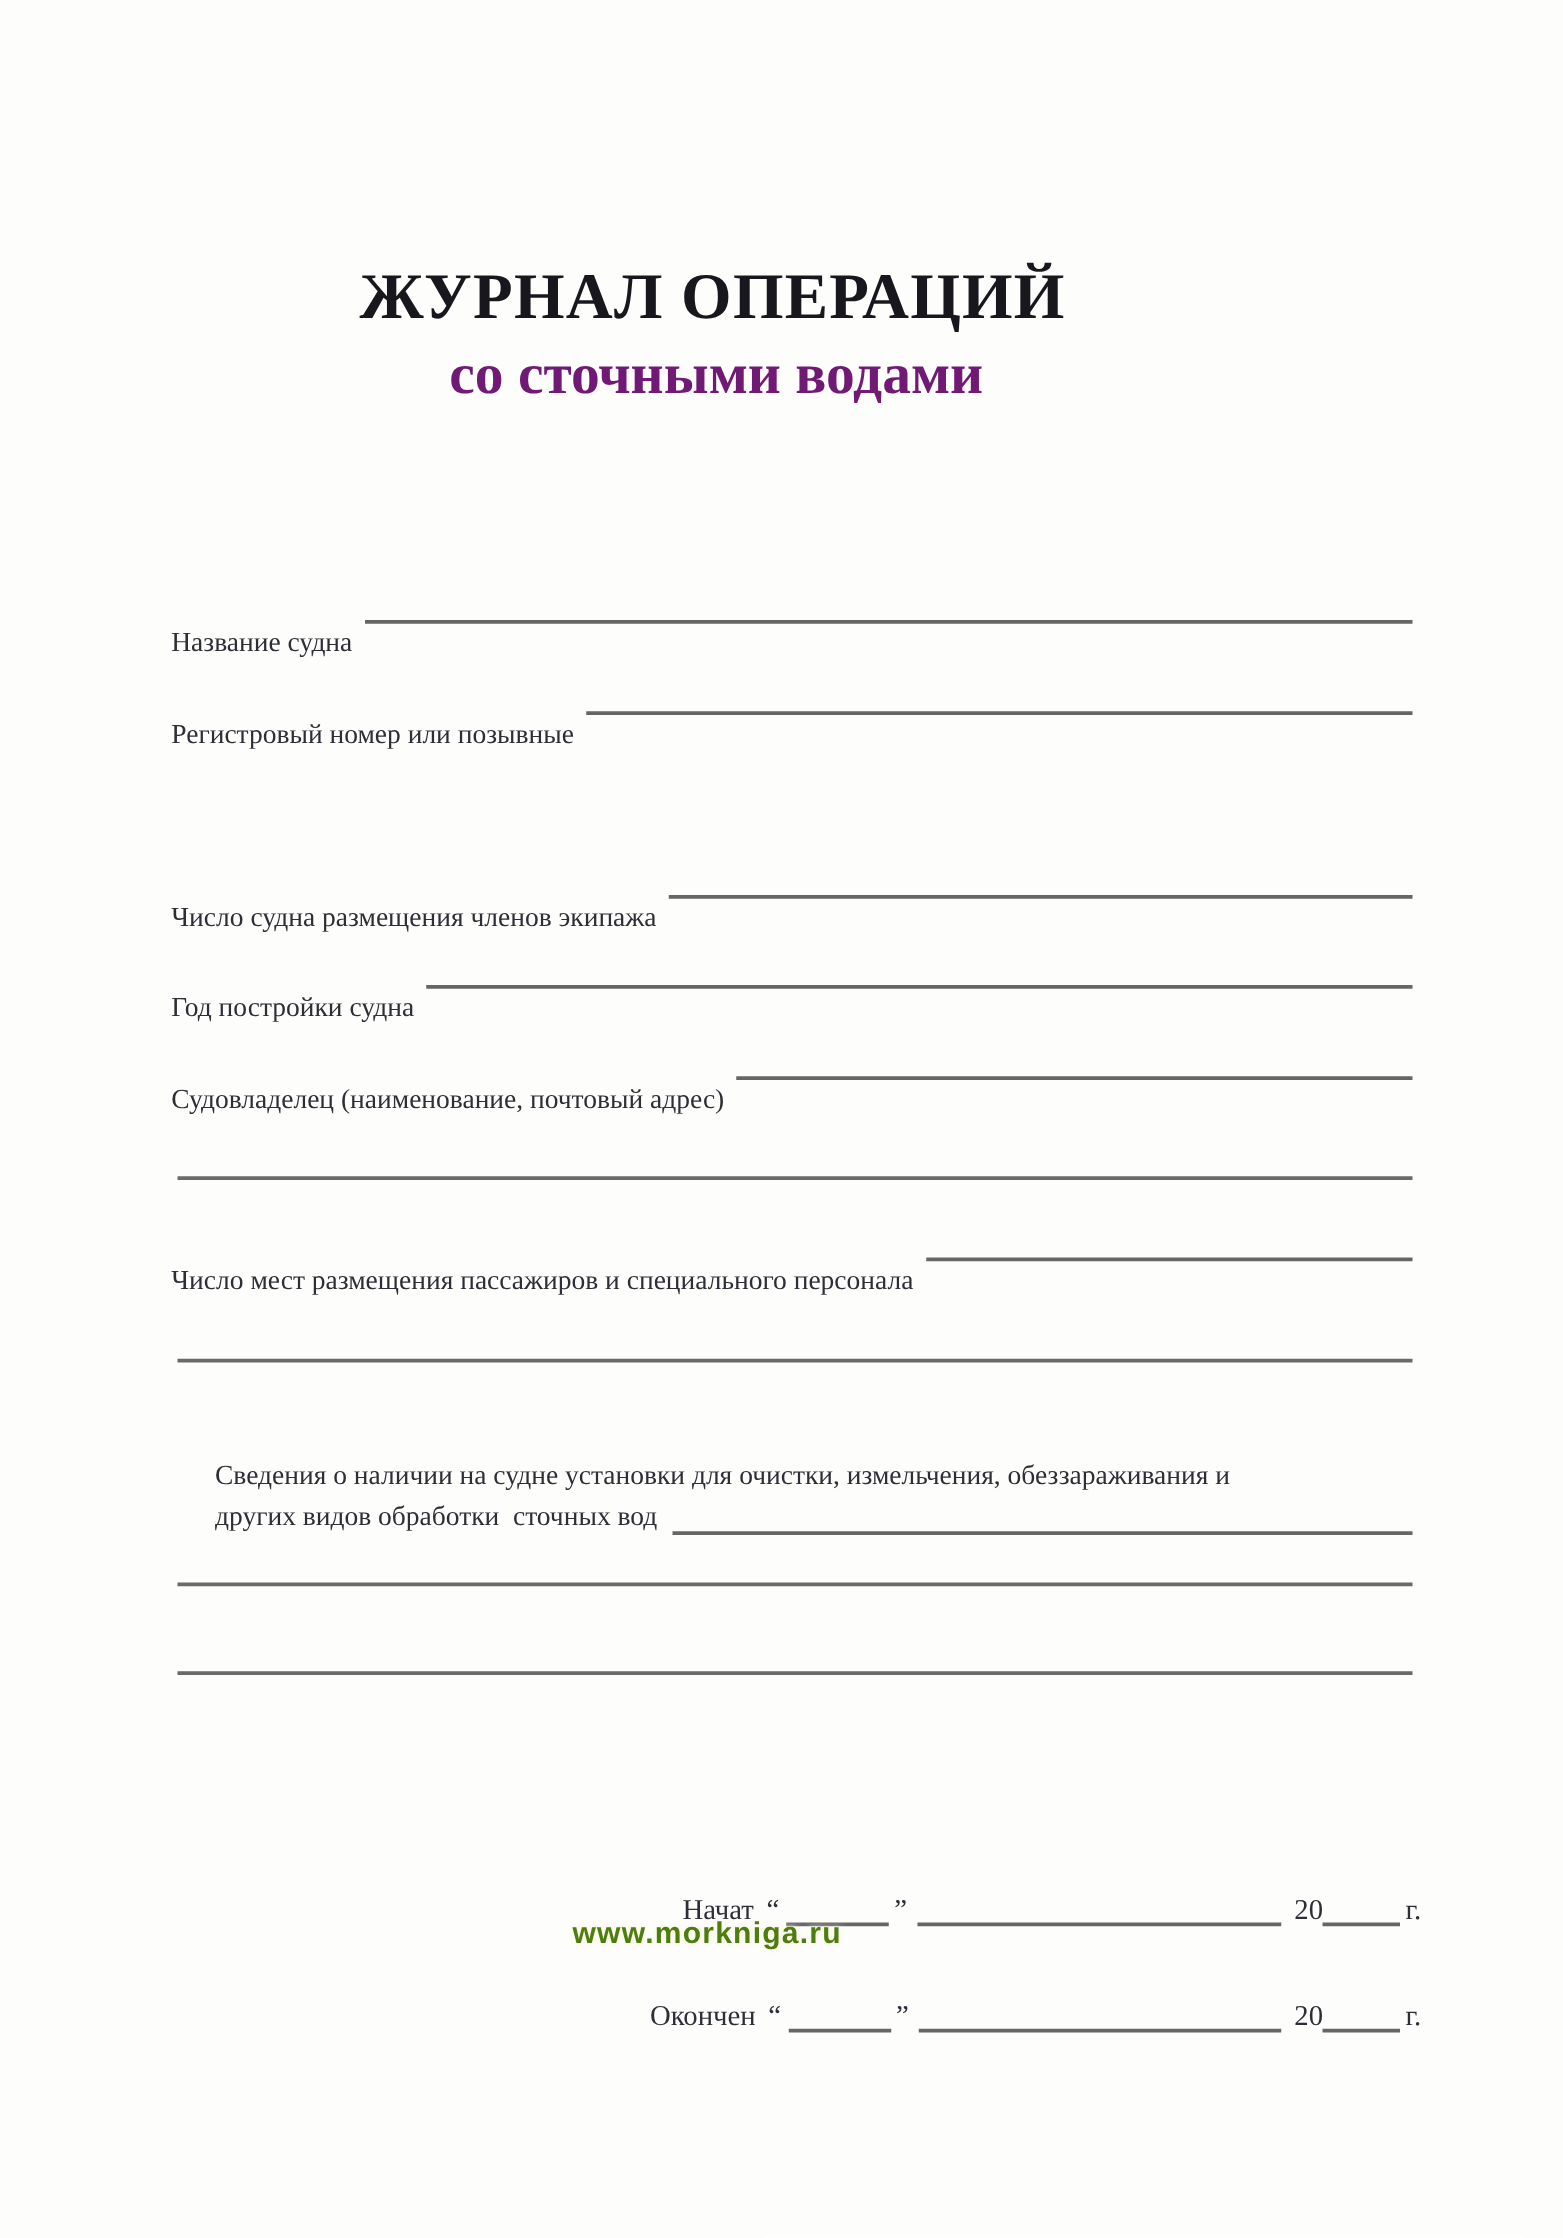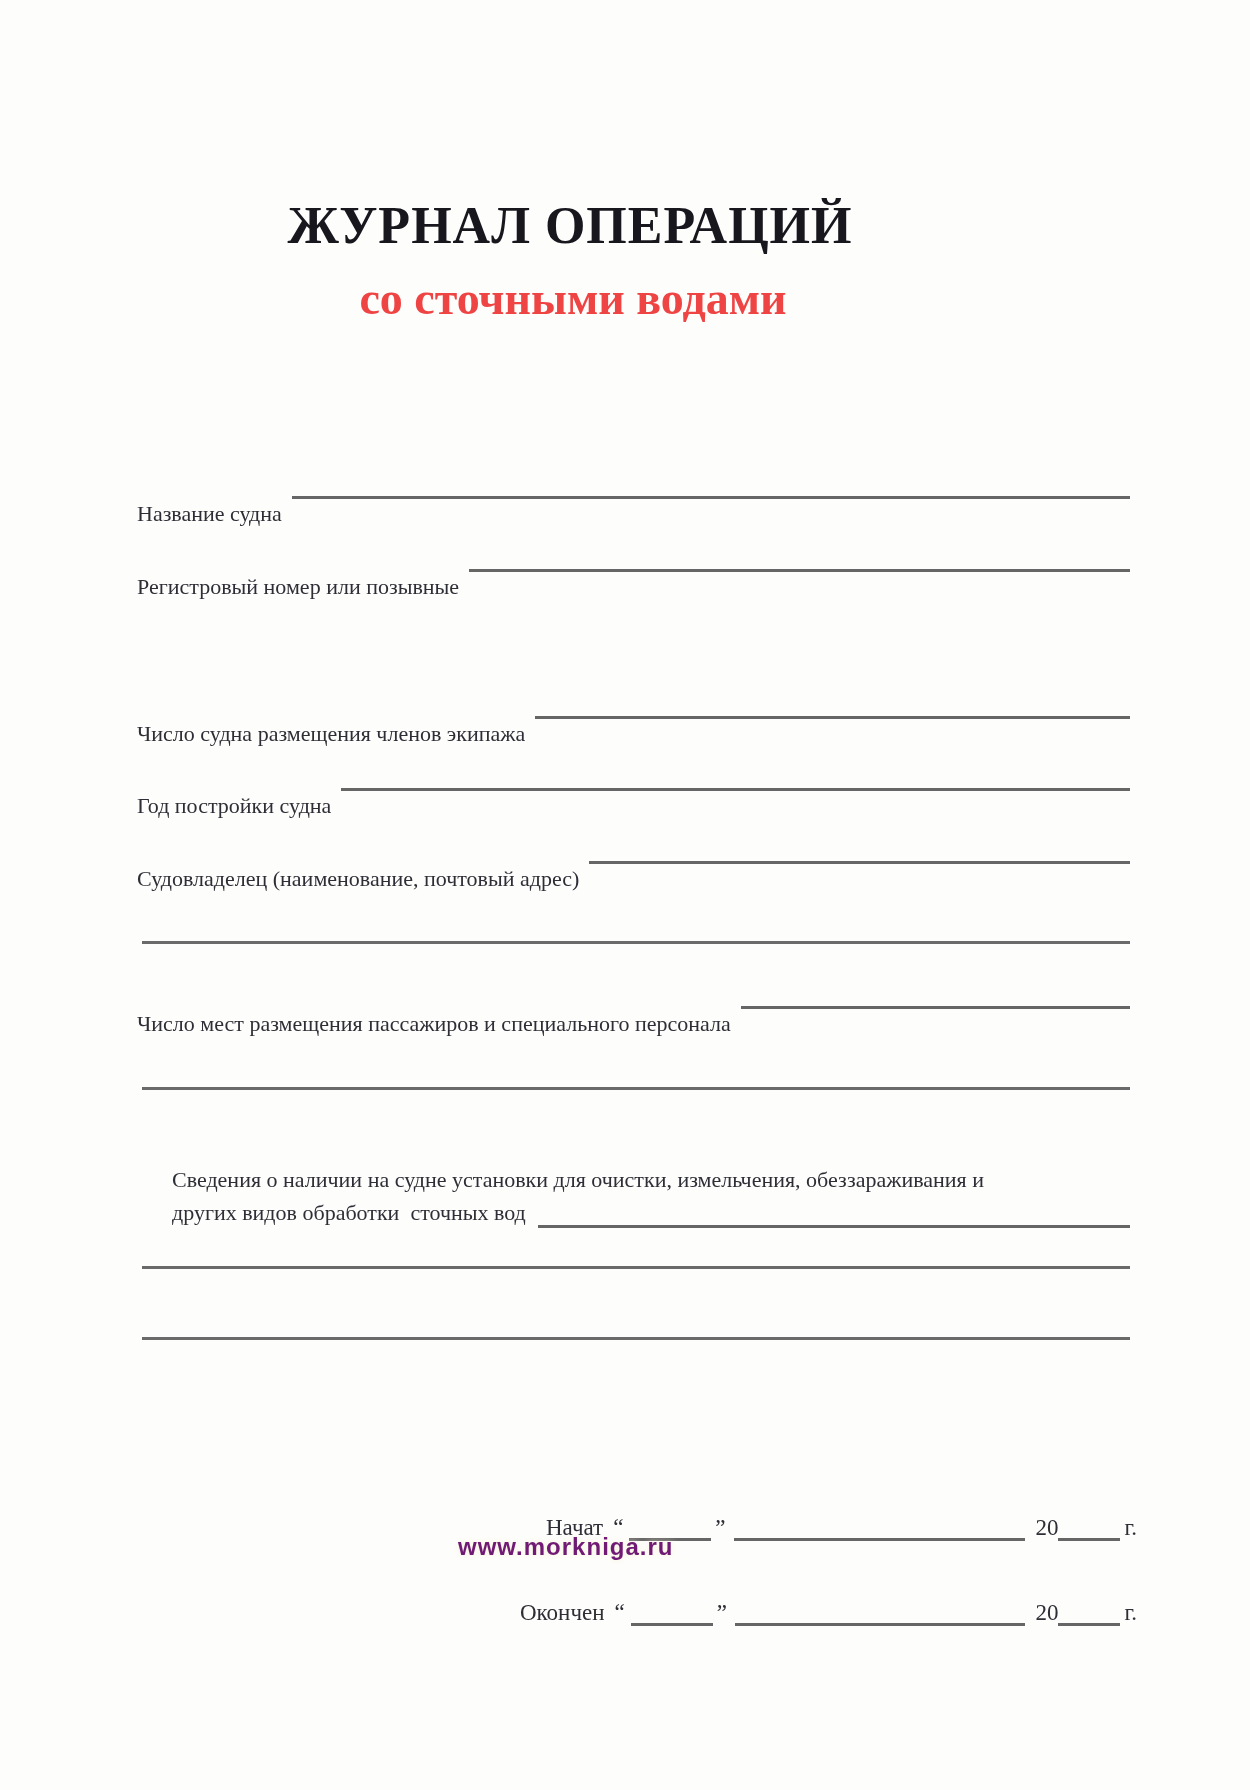"ЖУРНАЛ ОПЕРАЦИЙ" .title { margin: 0 -> 12px }
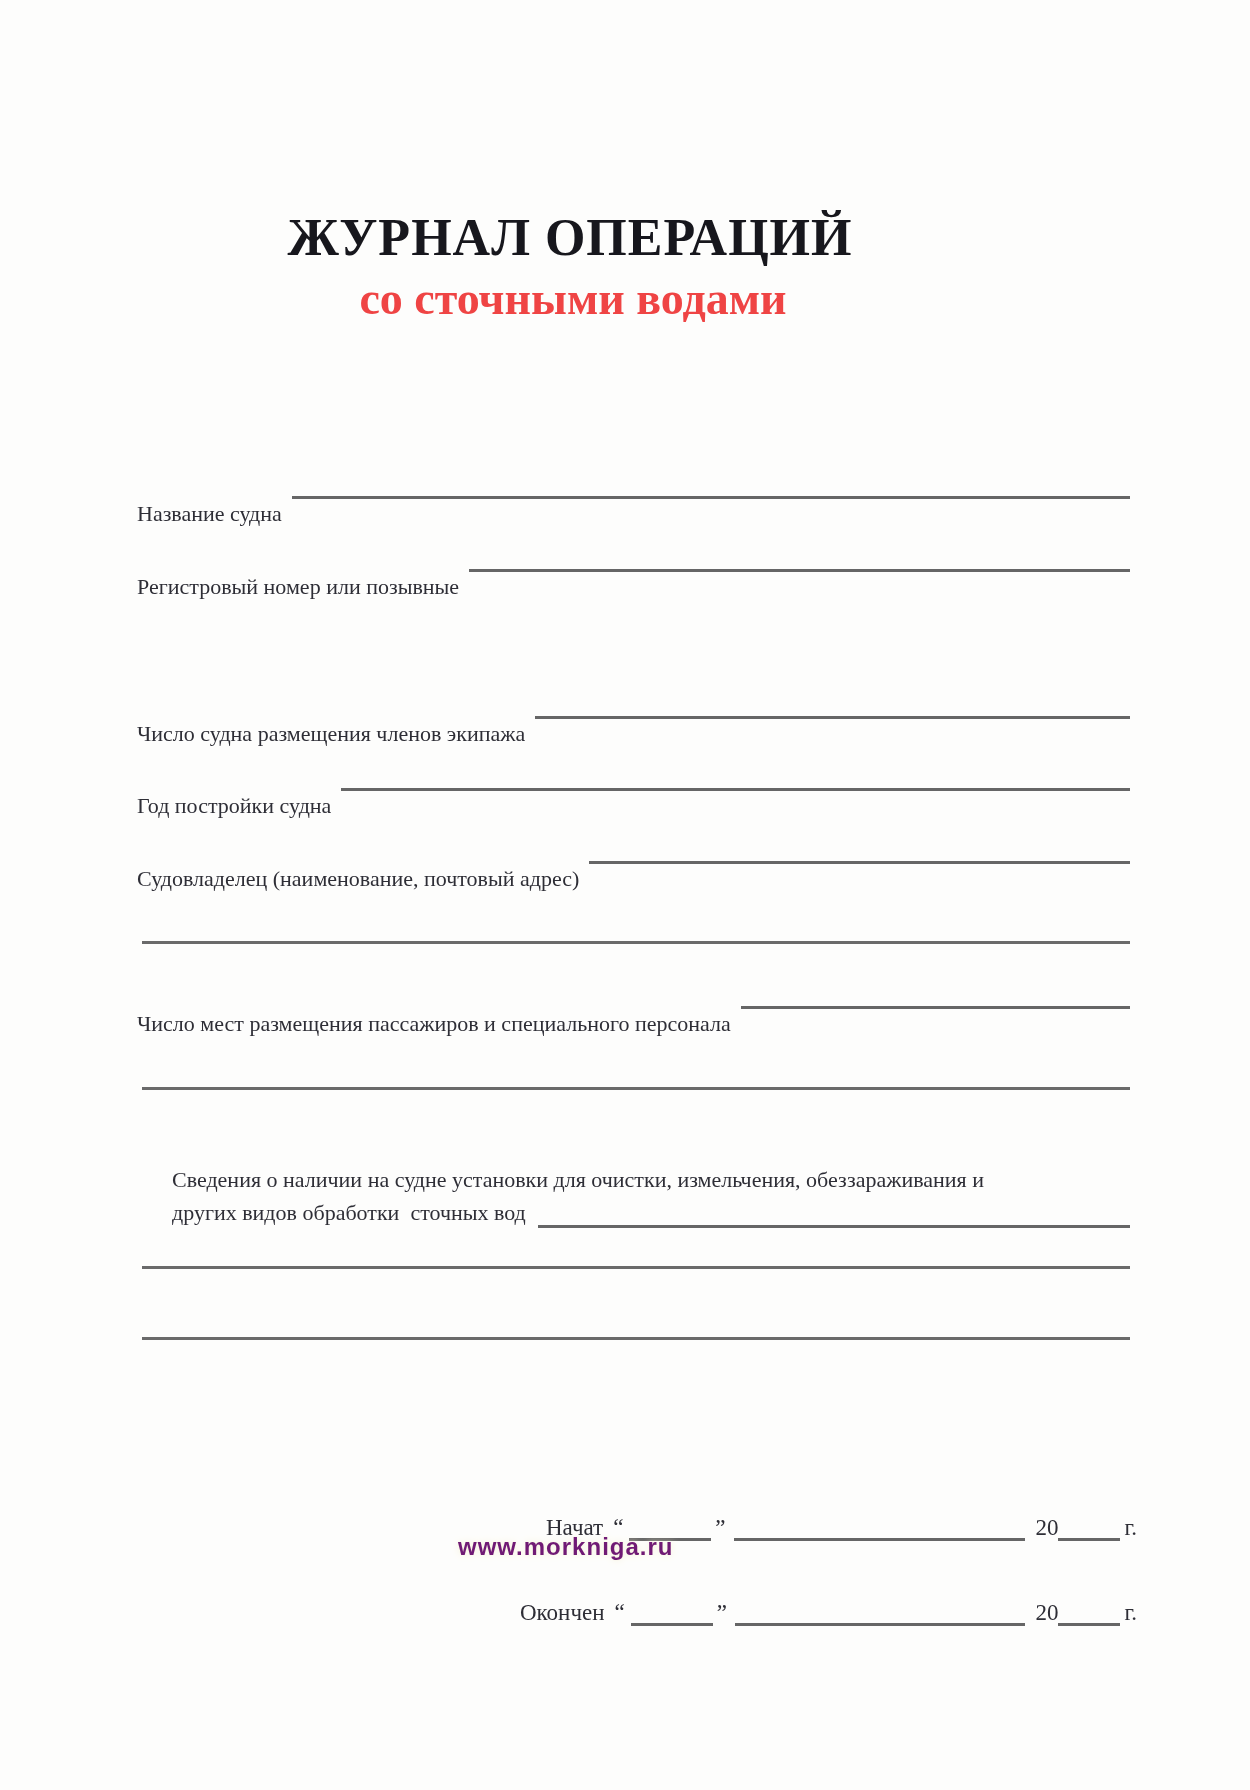"со сточными водами" .subtitle { color: #ef4444 -> #701a75 }
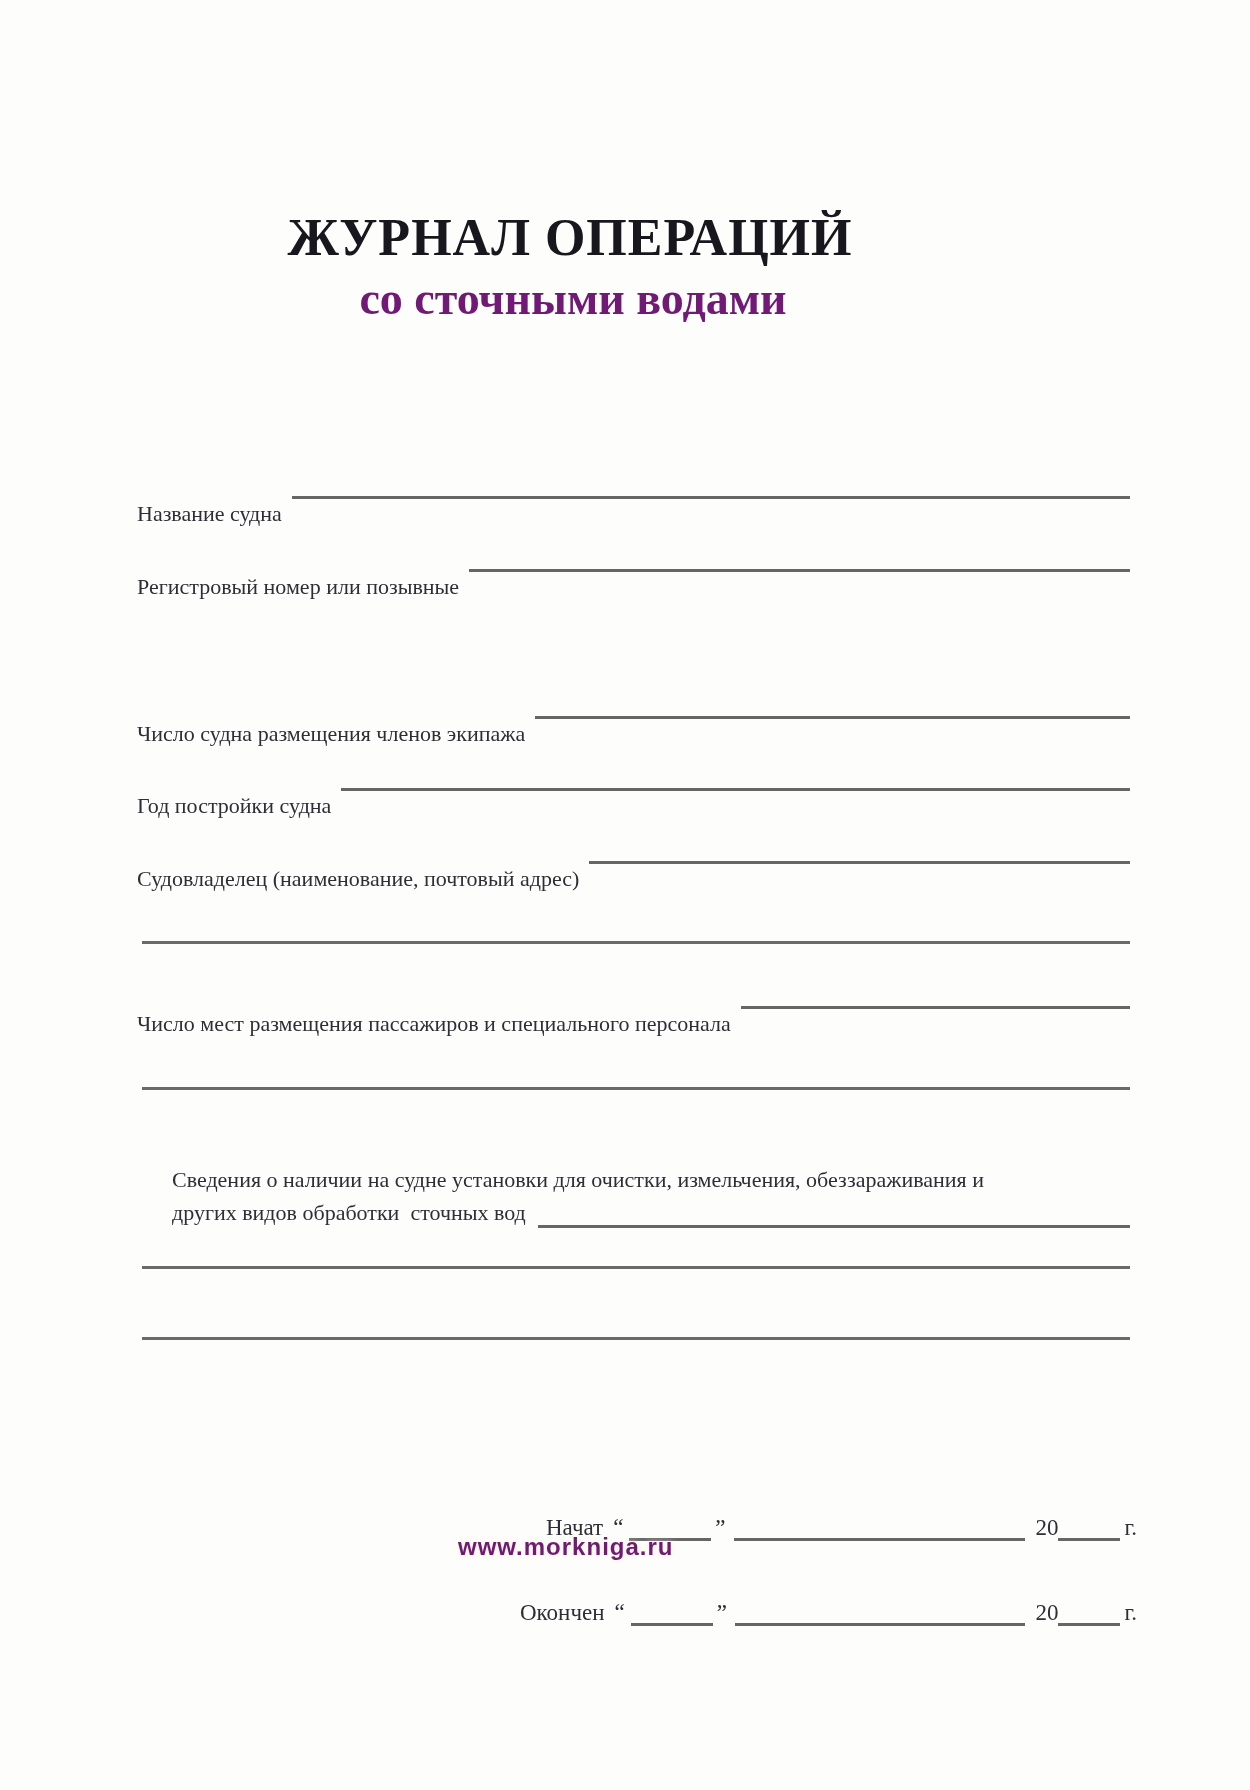"www.morkniga.ru" .watermark { color: #701a75 -> #4d7c0f }
